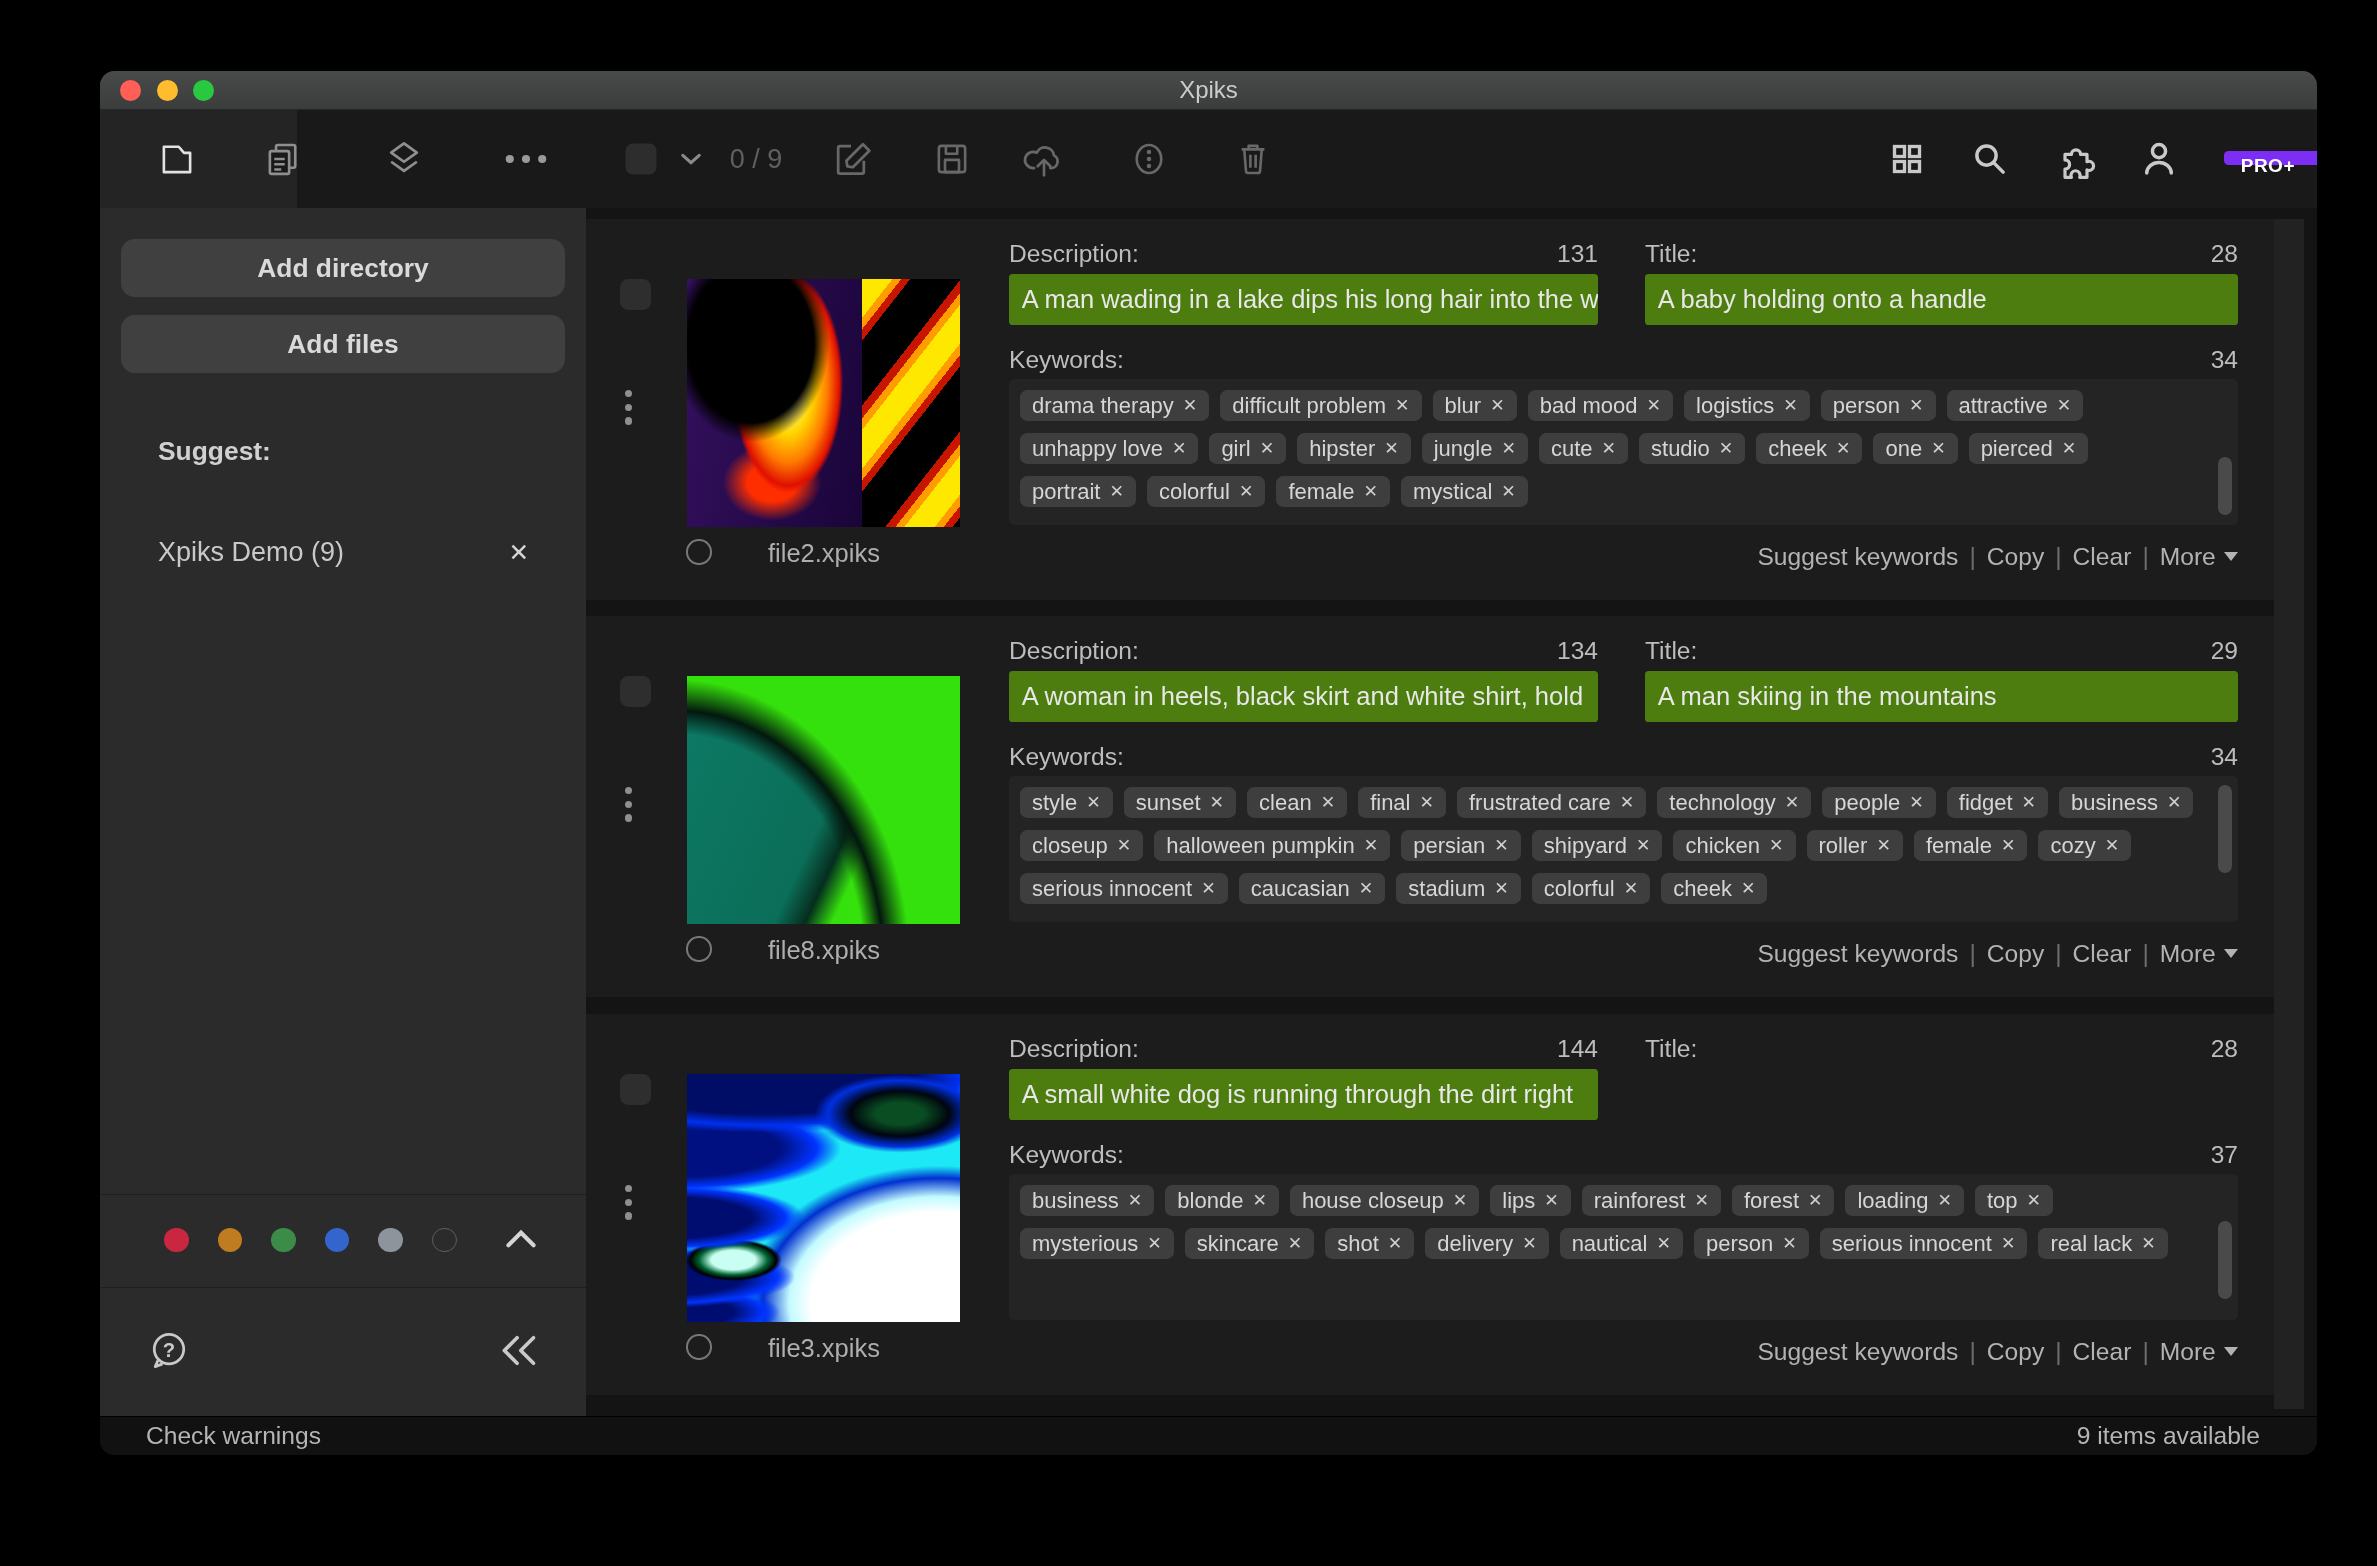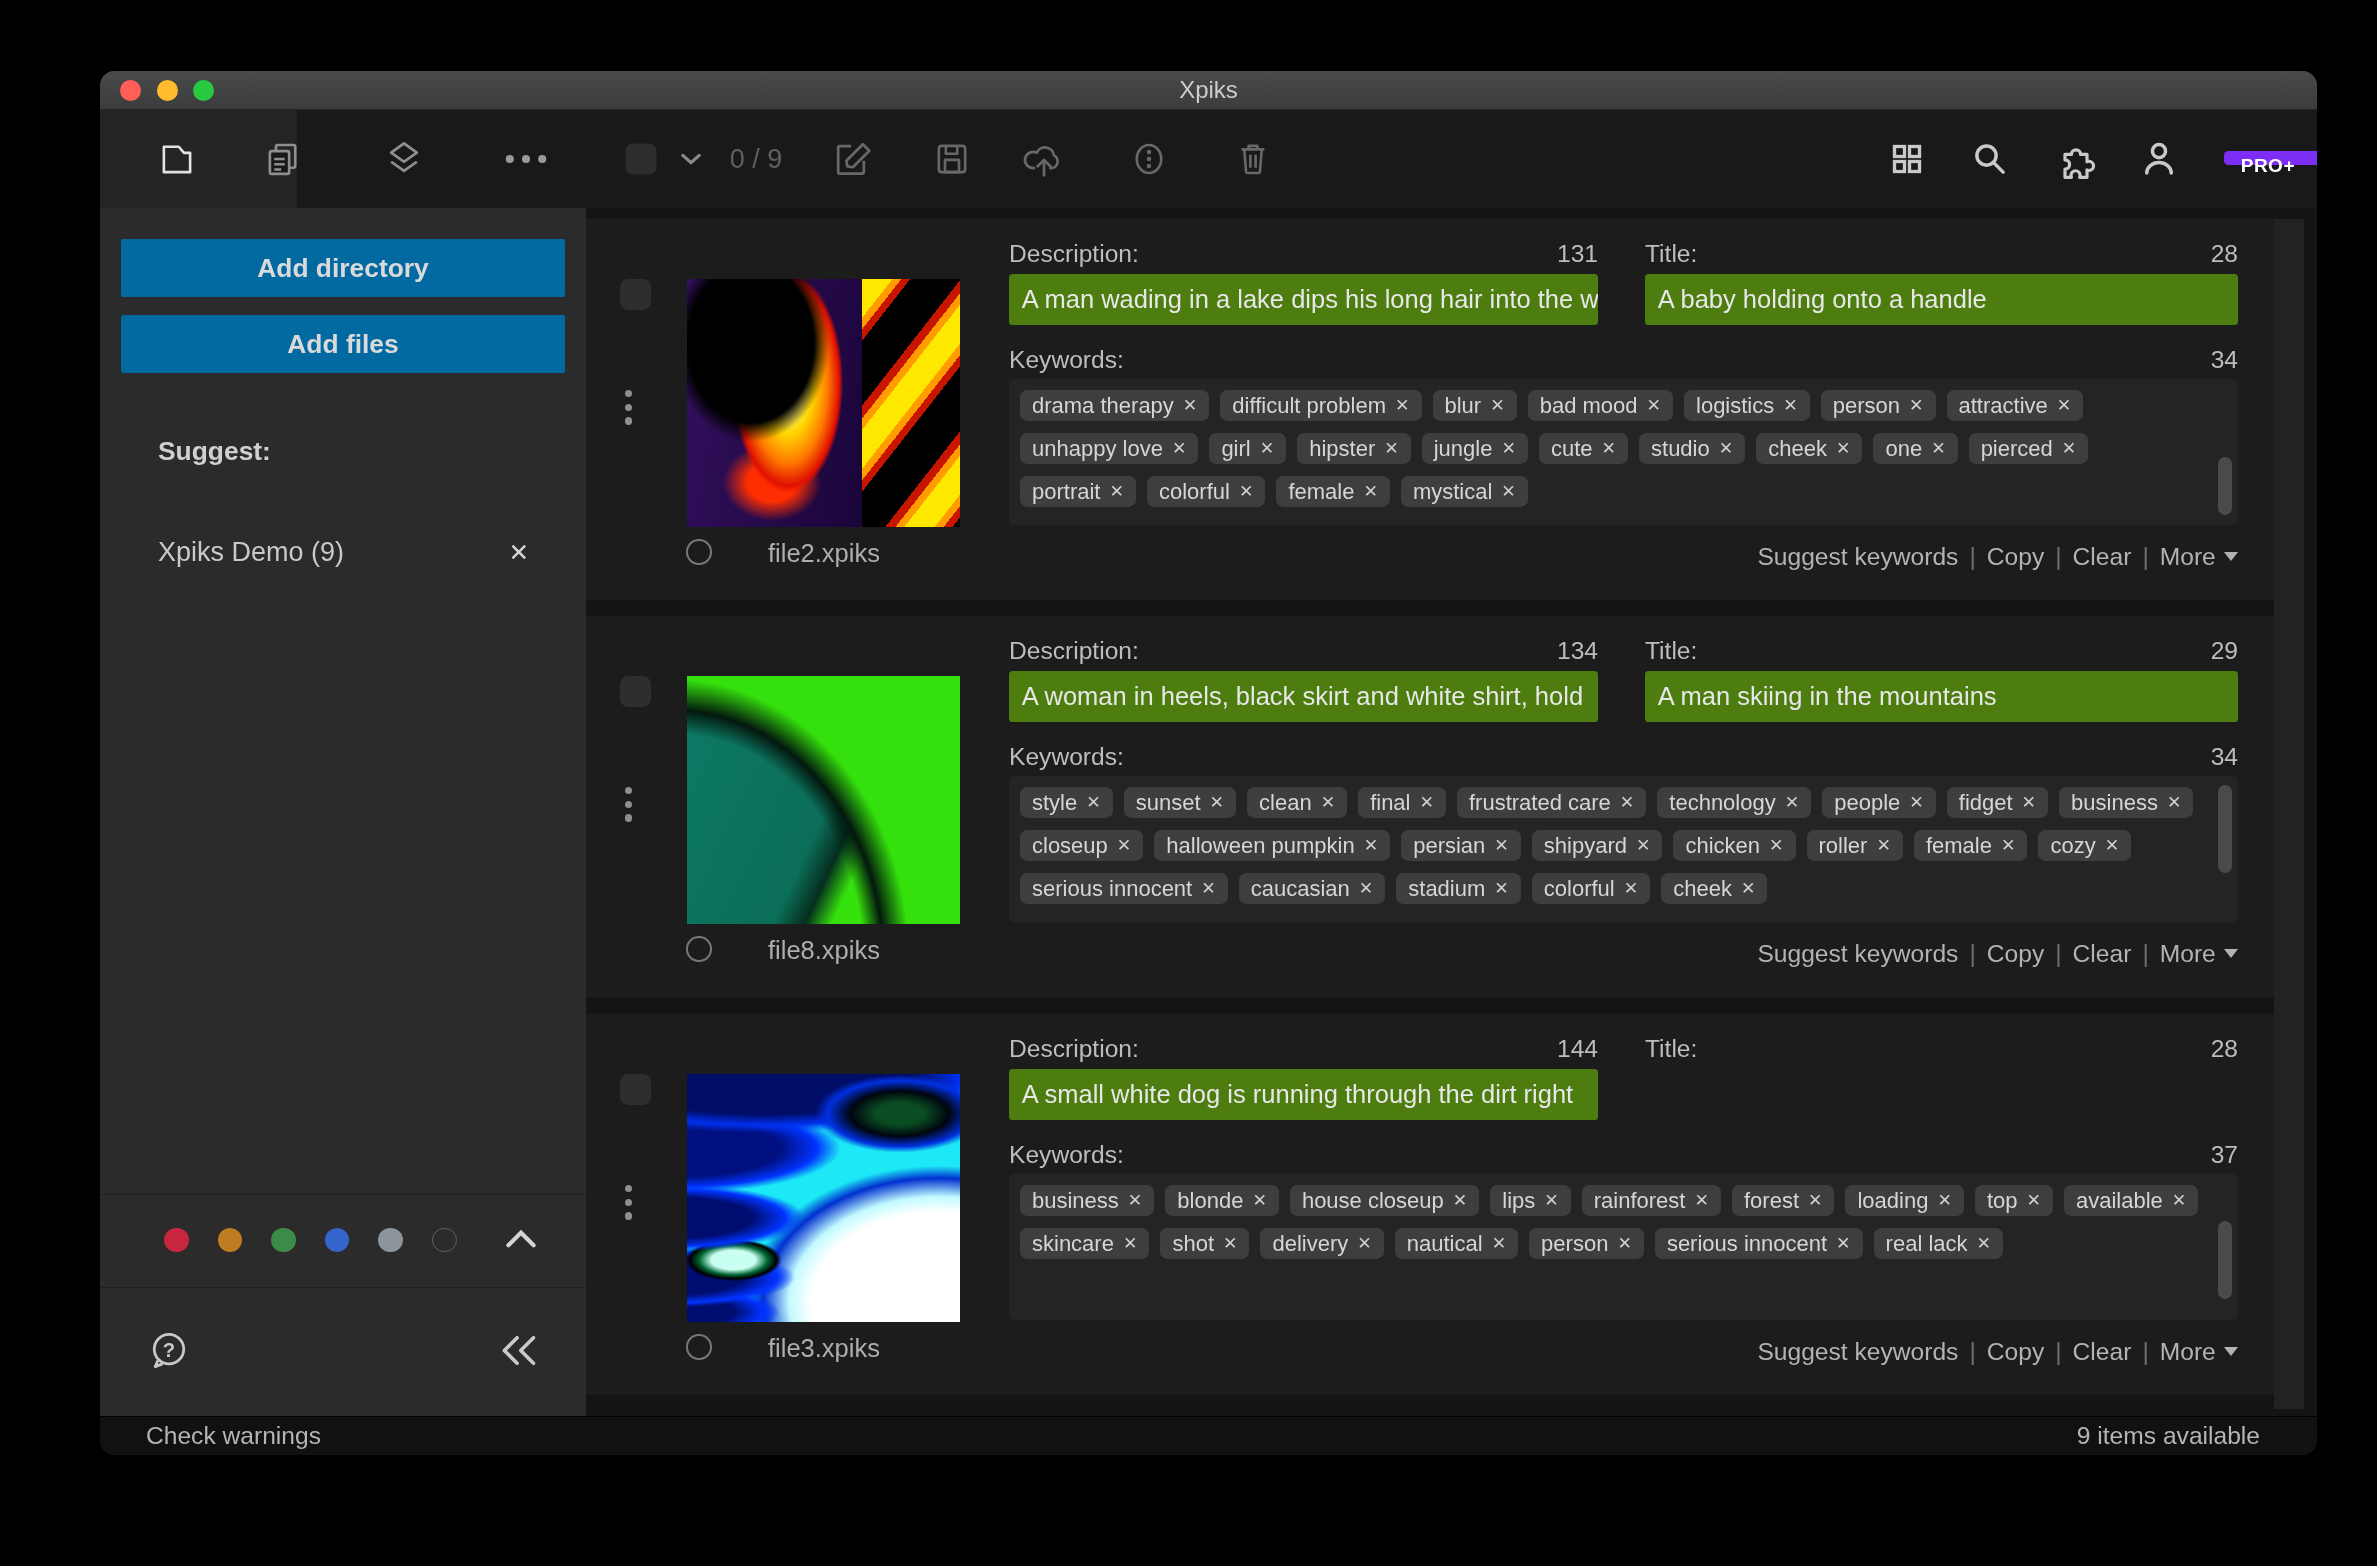"Add directory" .sbtn { background: #0369a1 -> #404040; border-radius: 2px -> 14px }
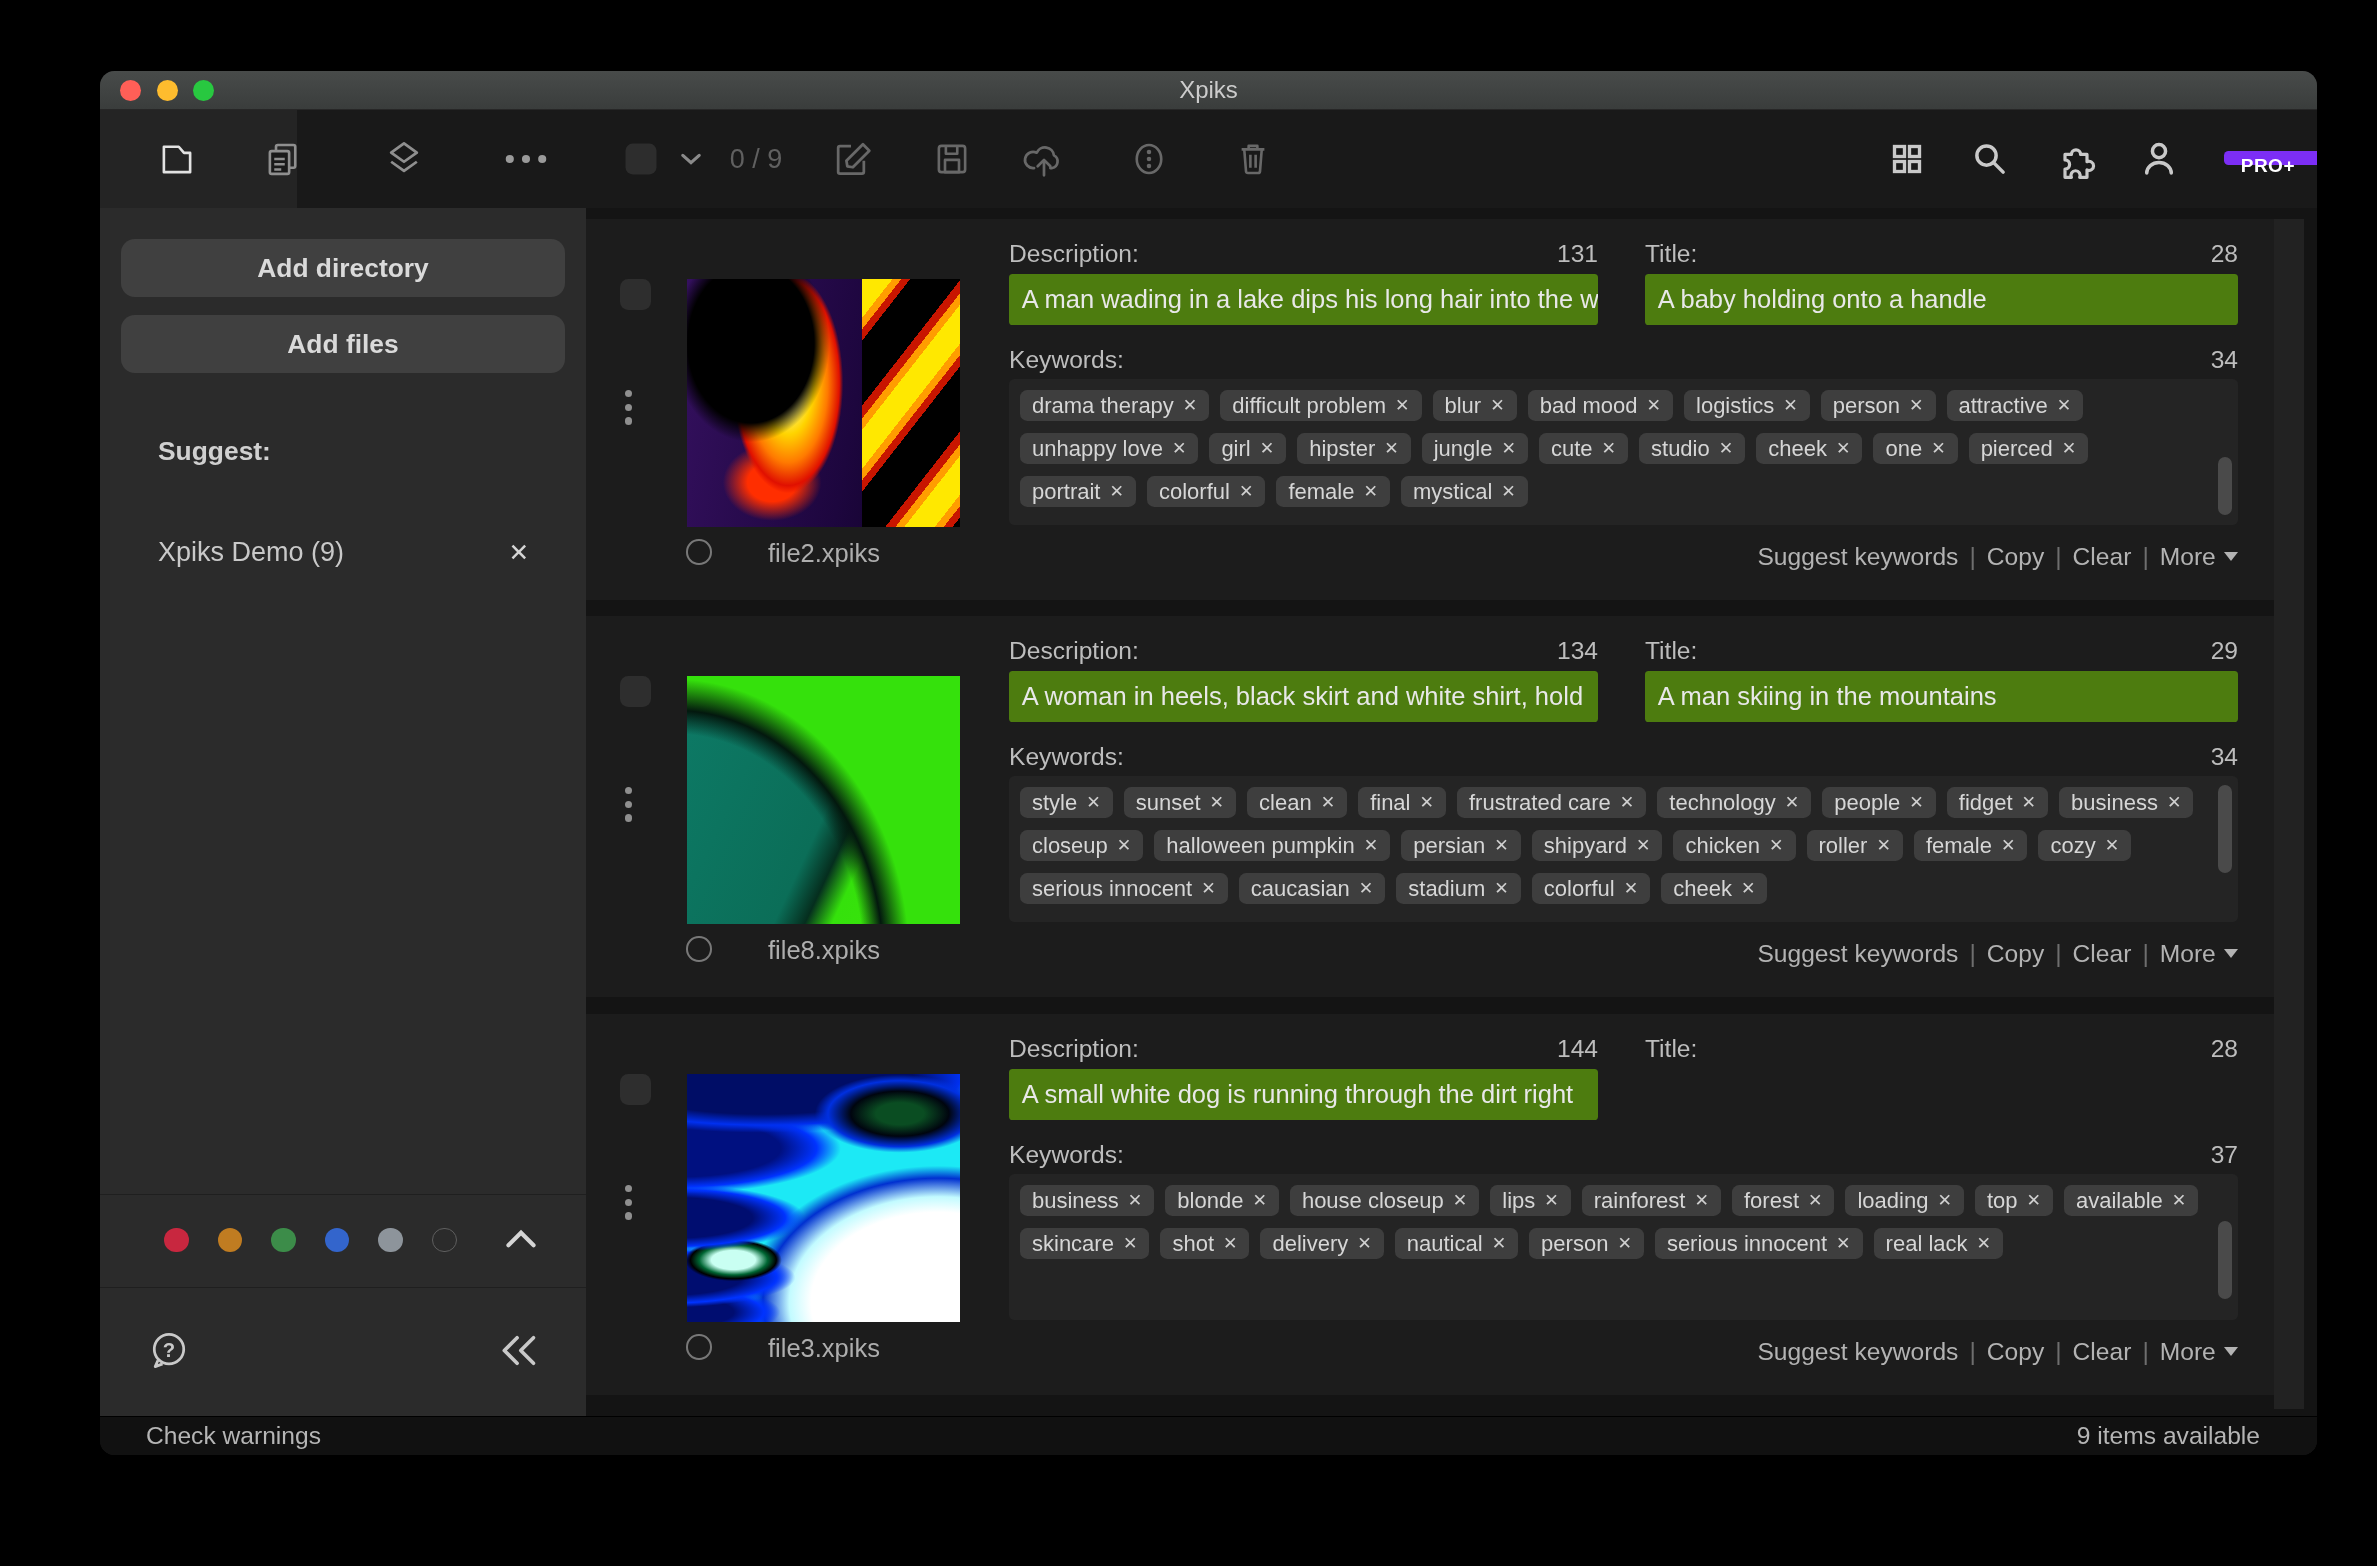"available" span { text: available -> mysterious }
